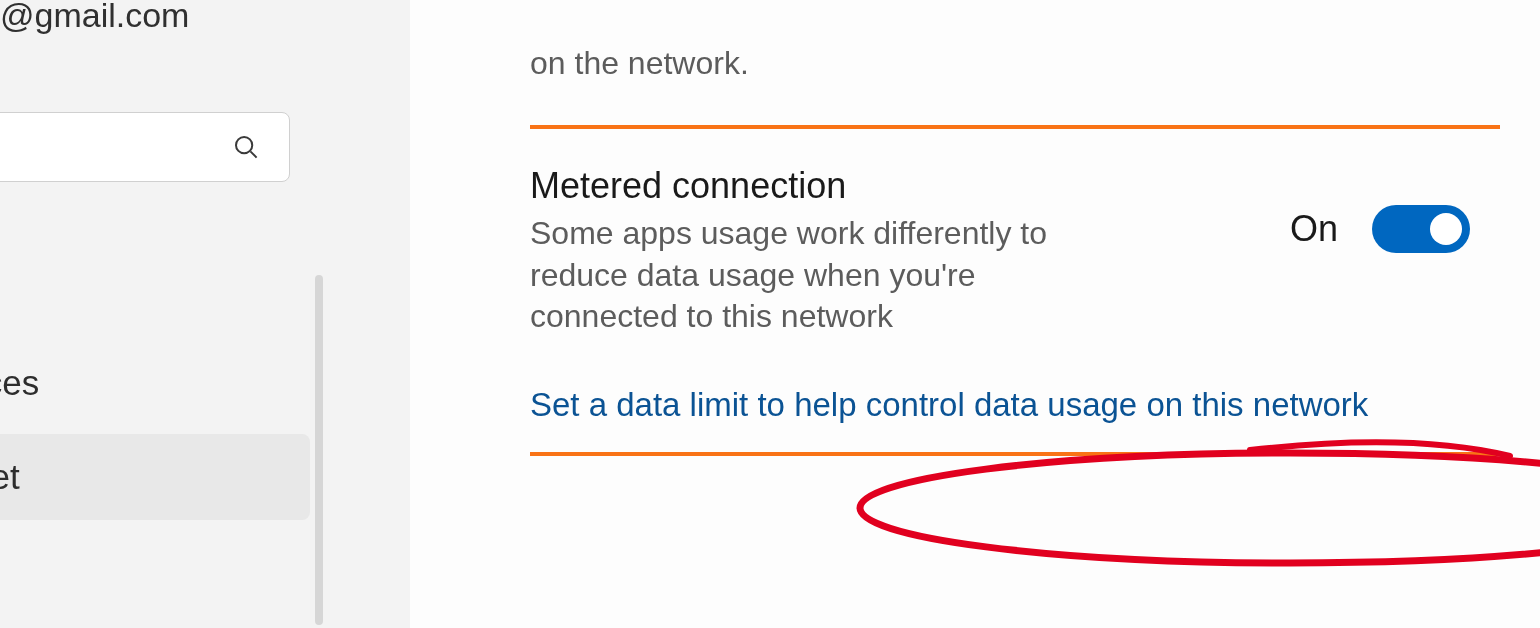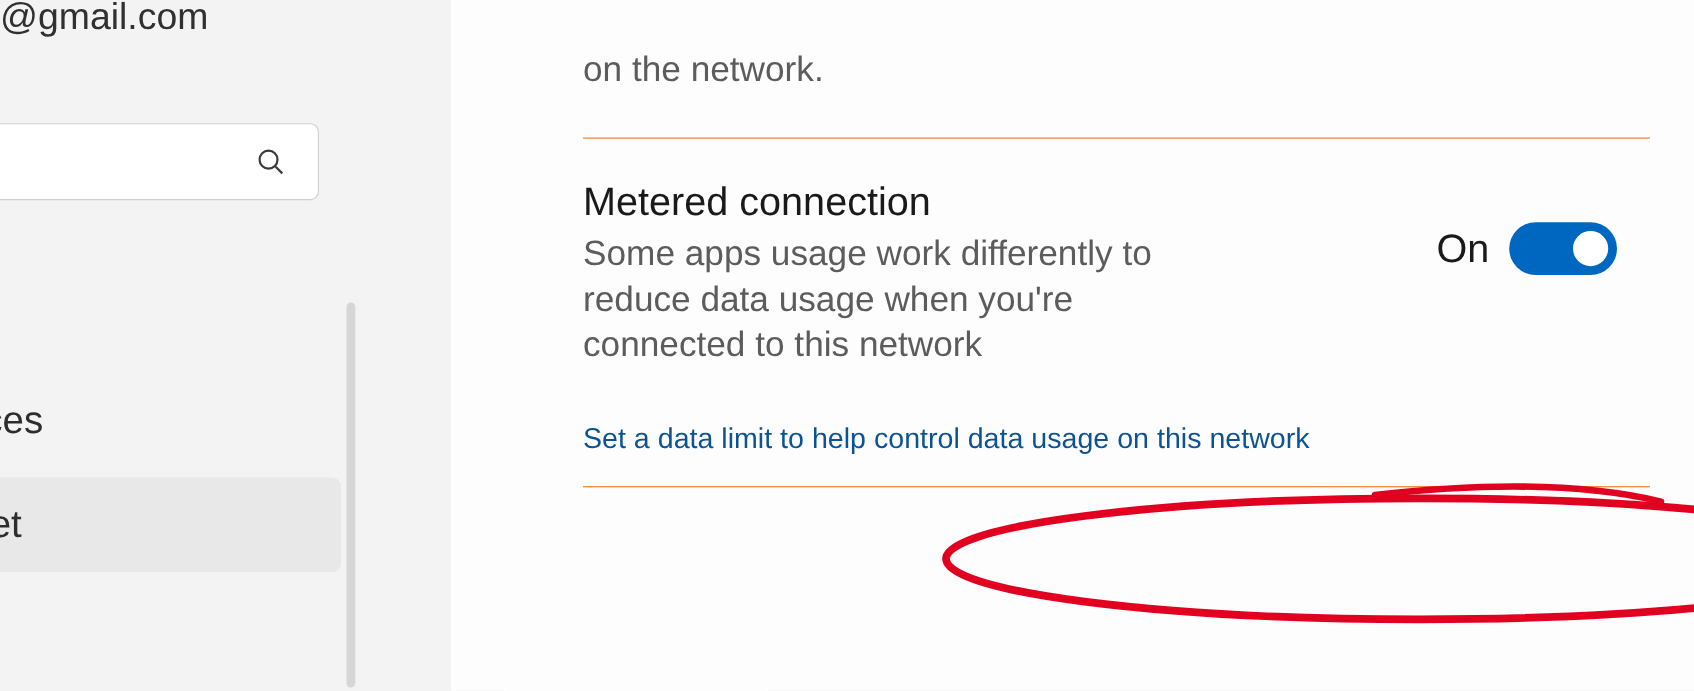"on the network." .section-border { border-bottom: 1px solid #f97316 -> 4px solid #f97316 }
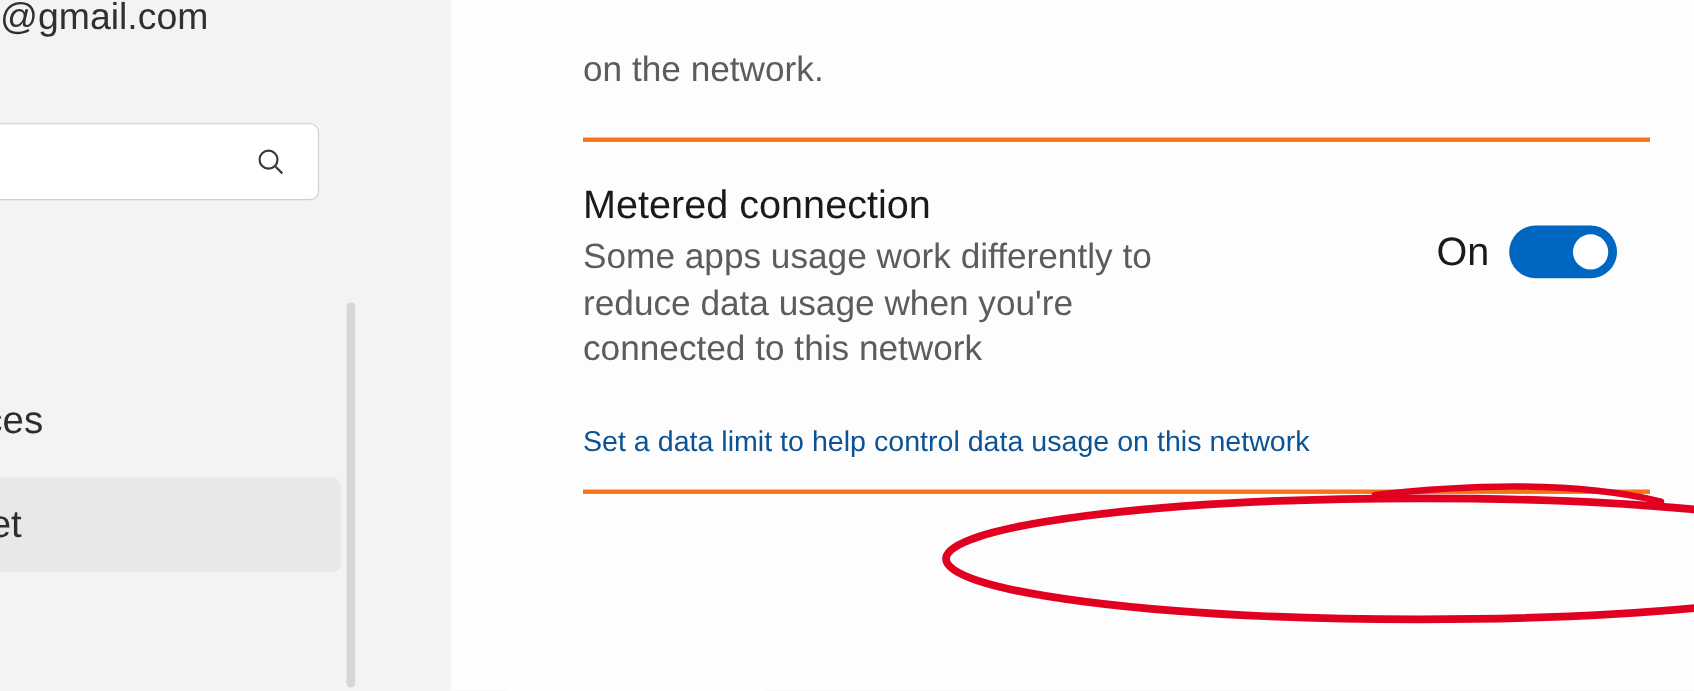"On" .toggle-wrap { gap: 18px -> 34px }
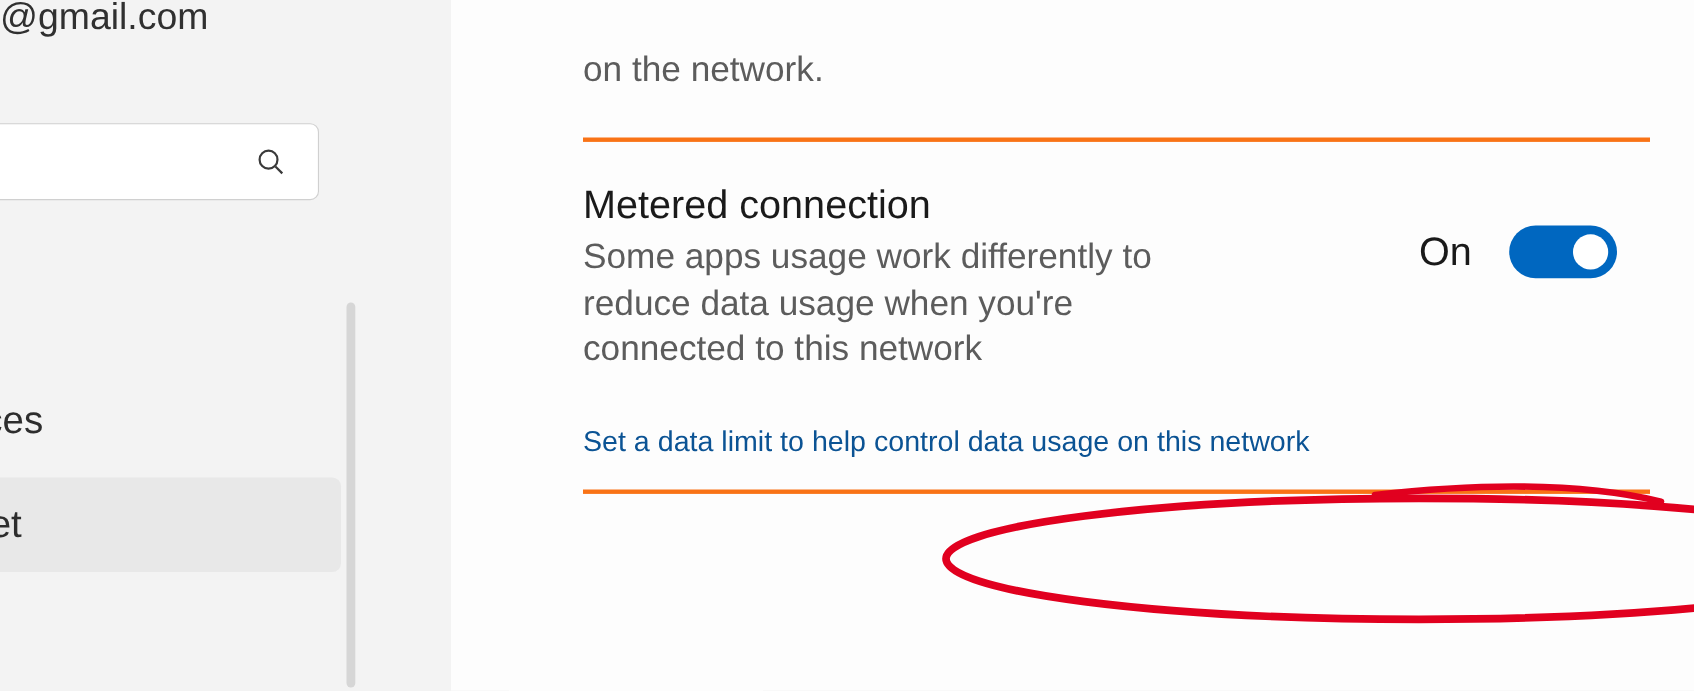"Set a data limit to" .link2 { font-size: 26px -> 33px }
